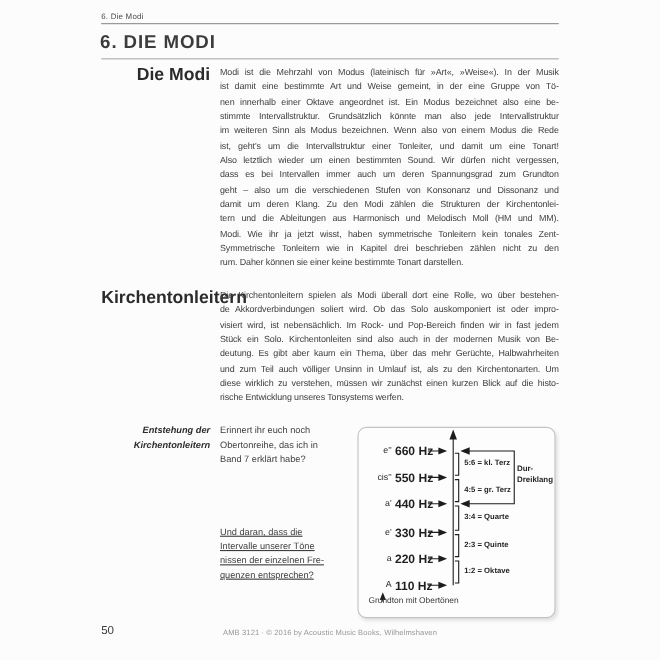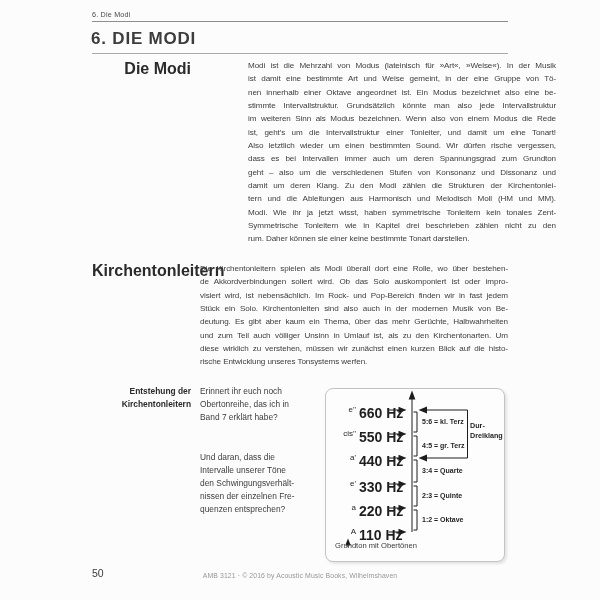"Modi ist die Mehrzahl von" .body-1 { margin-left: 48px -> none }
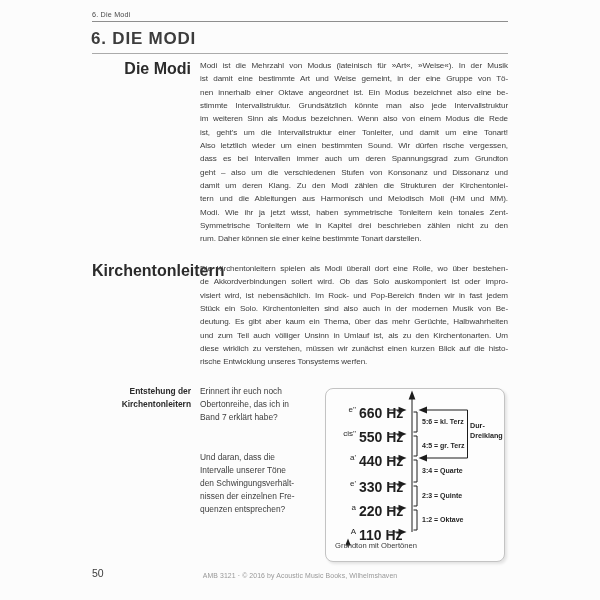"Also letztlich wieder um einen" div.line { text: rische -> nicht }
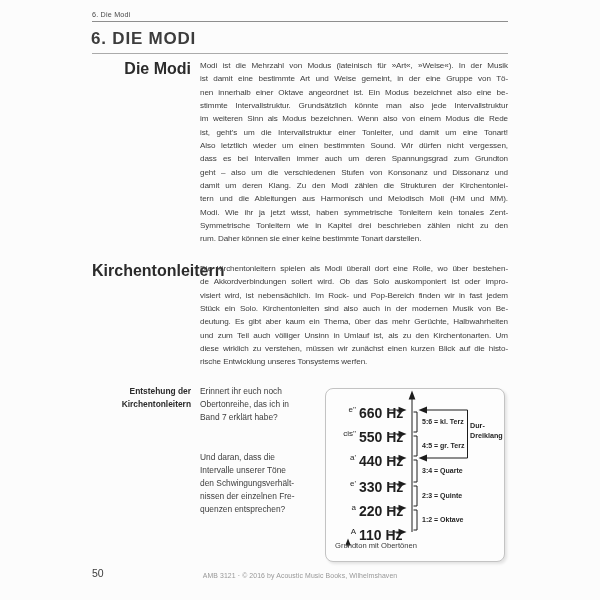"Entstehung der" .side-label { font-style: none -> italic }
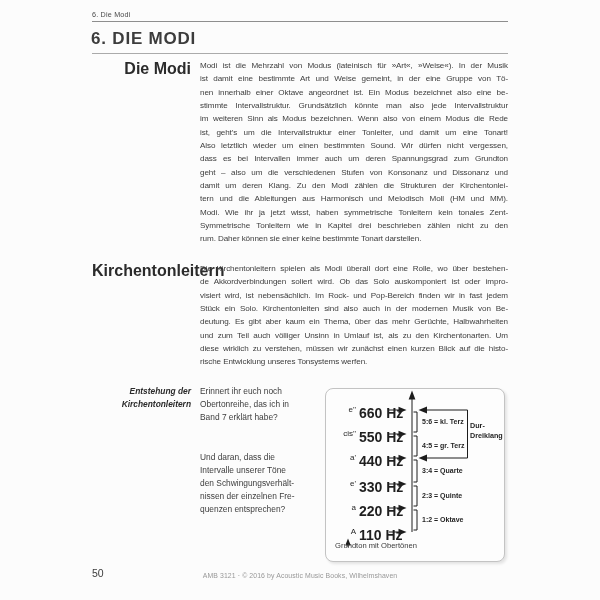"660 Hz" .dg-freq { font-size: 14px -> 11px }
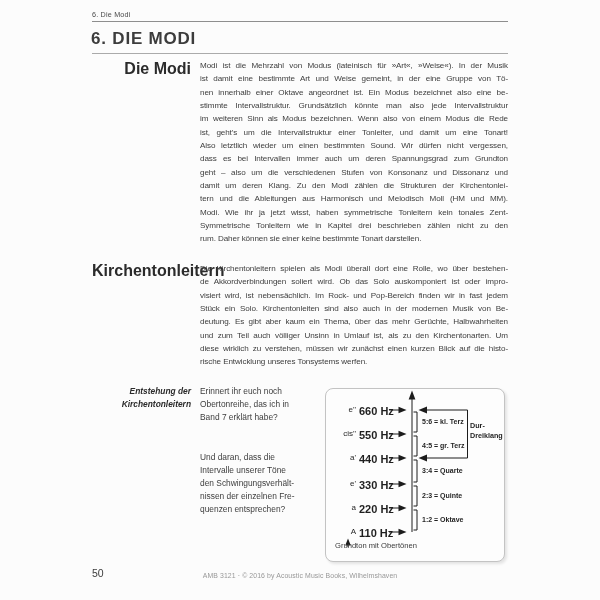"Und daran, dass die" .side-p2 { text-decoration: none -> underline; top: 451px -> 477px }
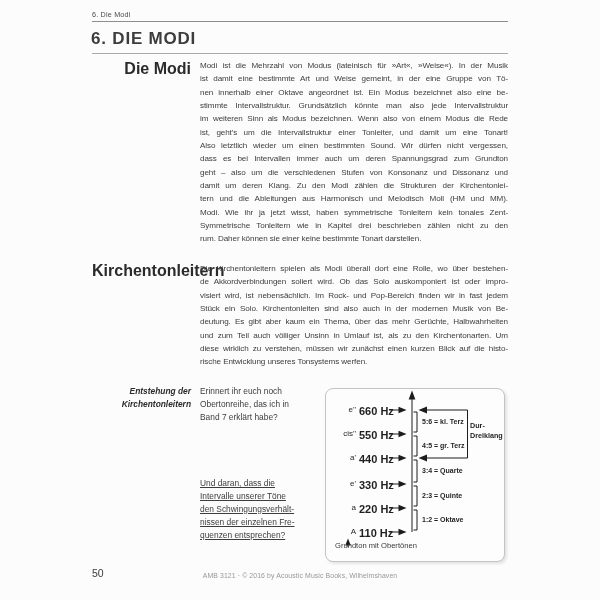"den Schwingungsverhält-" div.line { html: <div>den Schwingungsverhält-</div> -> none }
